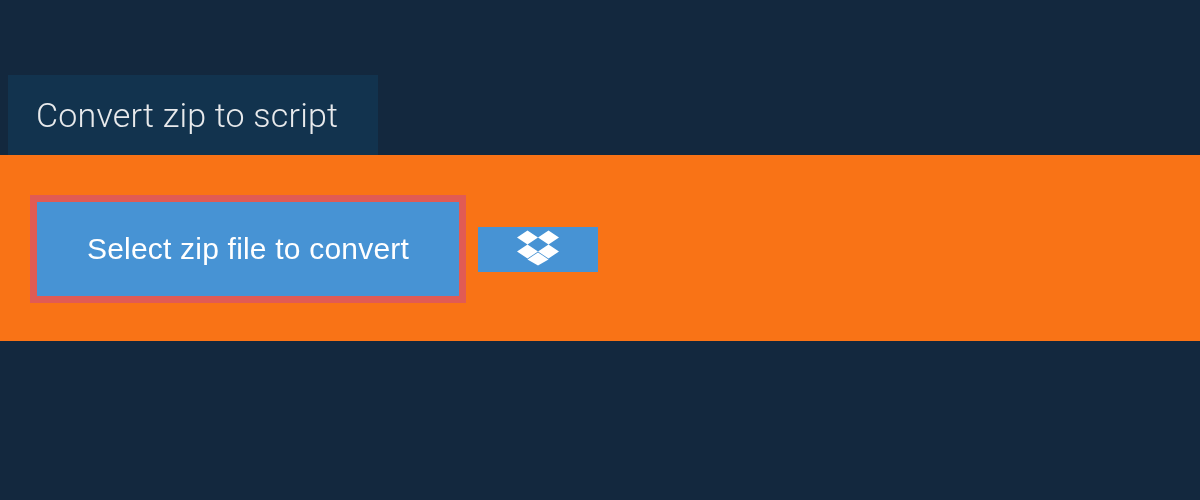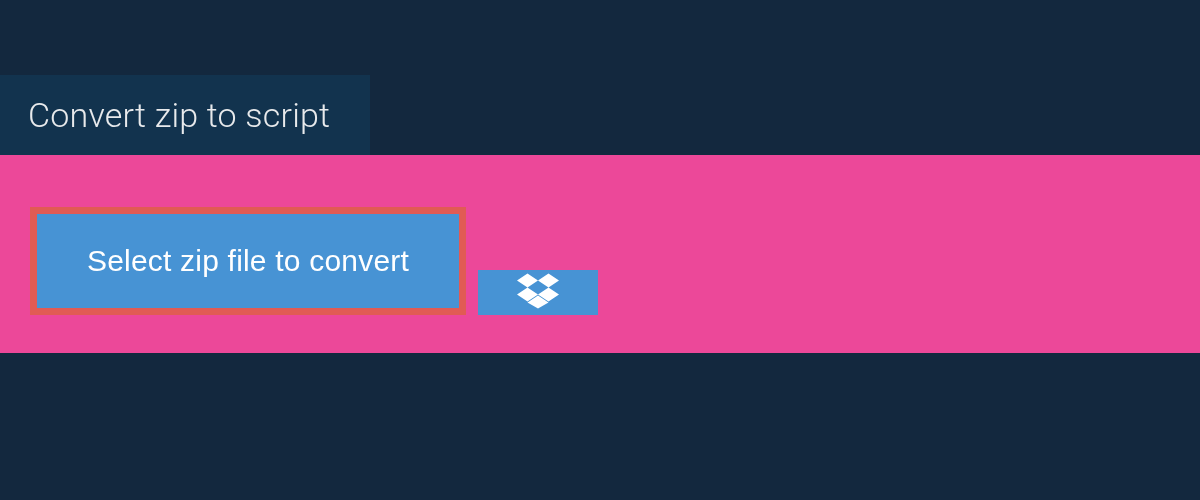"Convert zip to script" .tab-area { padding-left: none -> 8px }
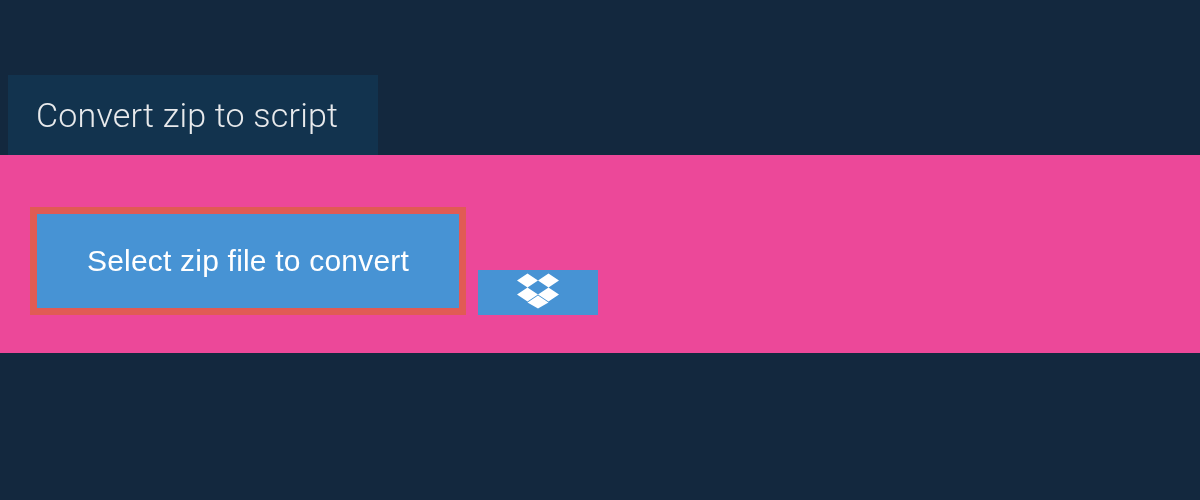"Select zip file to convert" .panel { align-items: flex-end -> center; background: #ec4899 -> #f97316; padding: 52px 30px 38px 30px -> 40px 30px 38px 30px }
